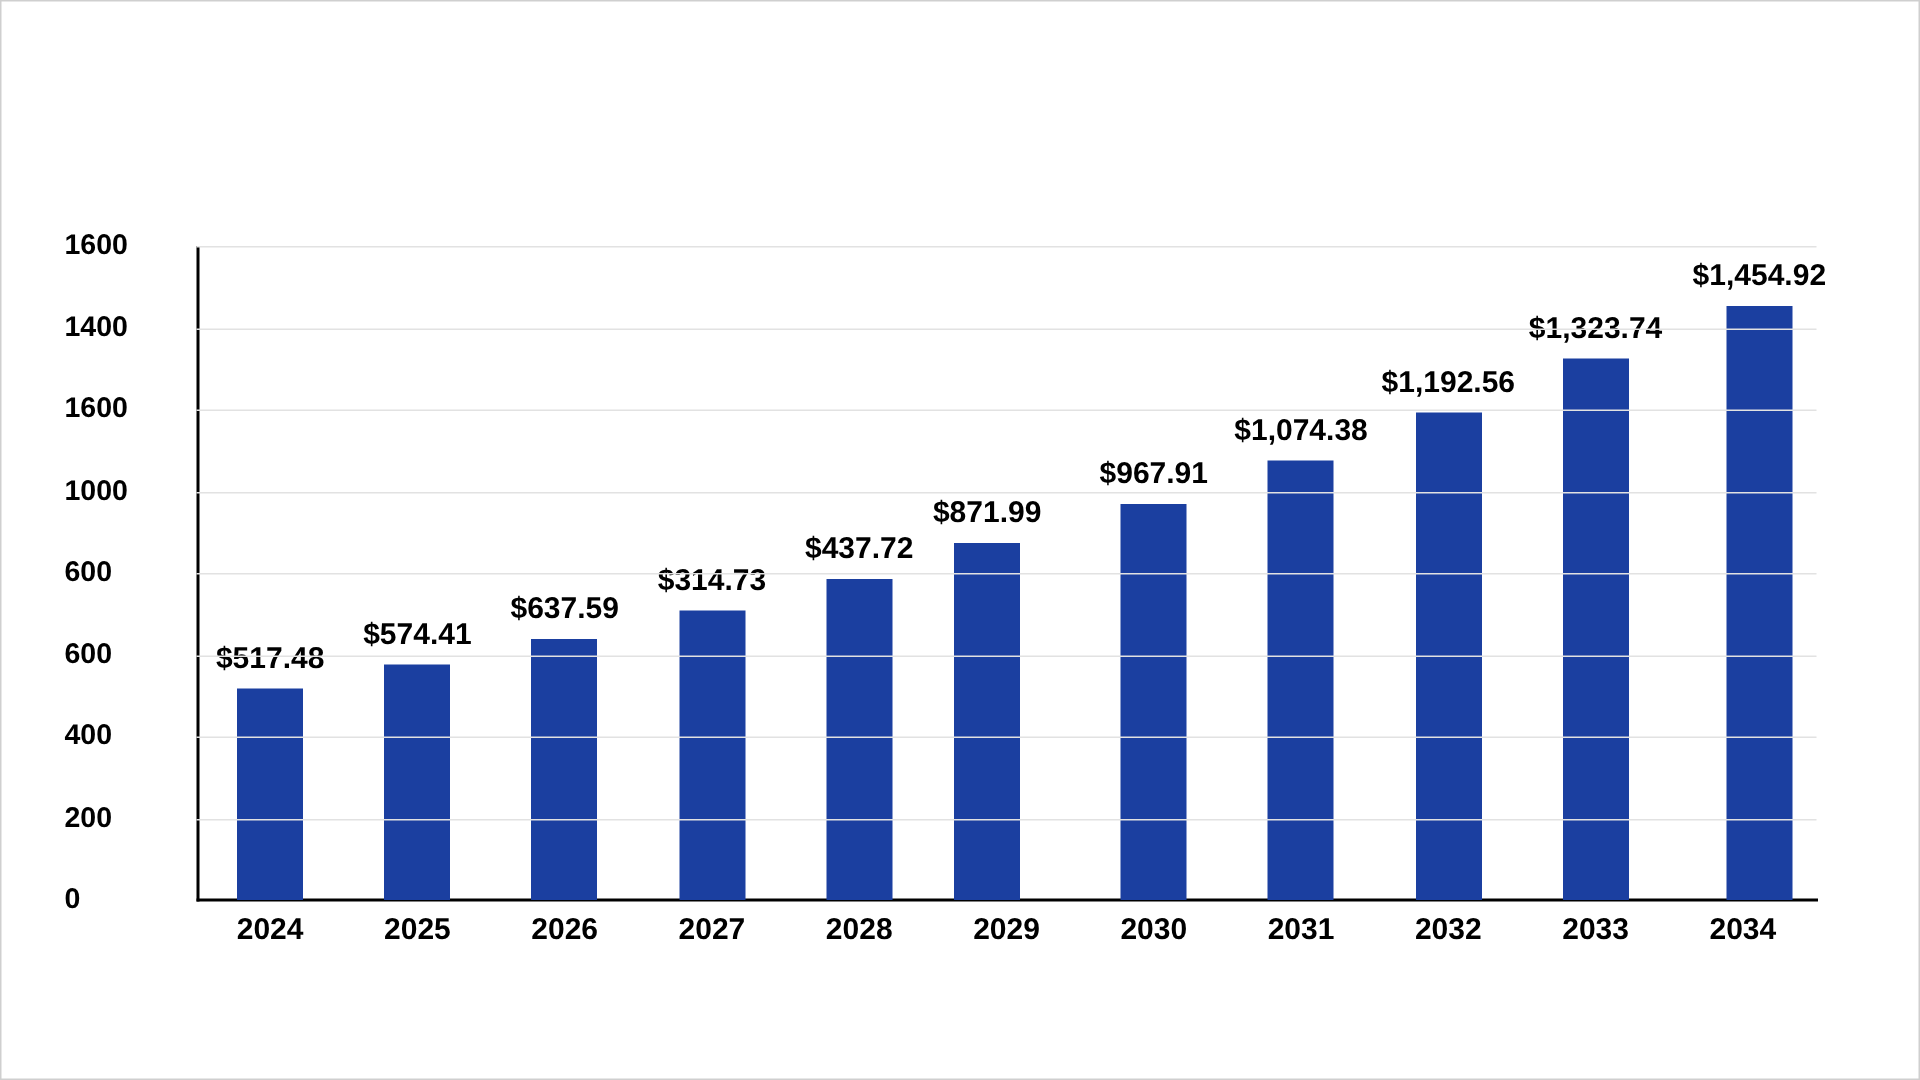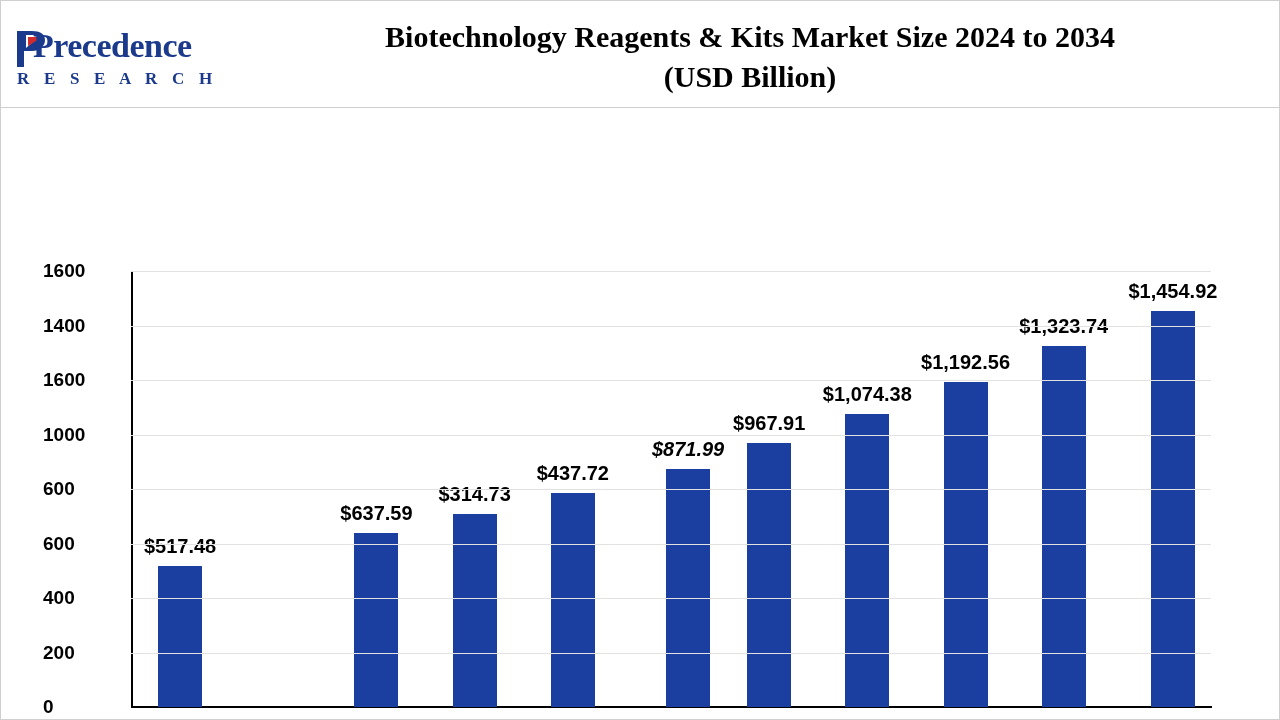"Precedence" div.header { html: <div> <div> <svg> <path></path> <path></path> <path></path> </svg> <div>Precedence</div> <div>R E S E A R C H</div> </div> <div> <span>Biotechnology Reagents &amp; Kits Market Size 2024 to 2034</span> <span>(USD Billion)</span> </div> </div> -> none }
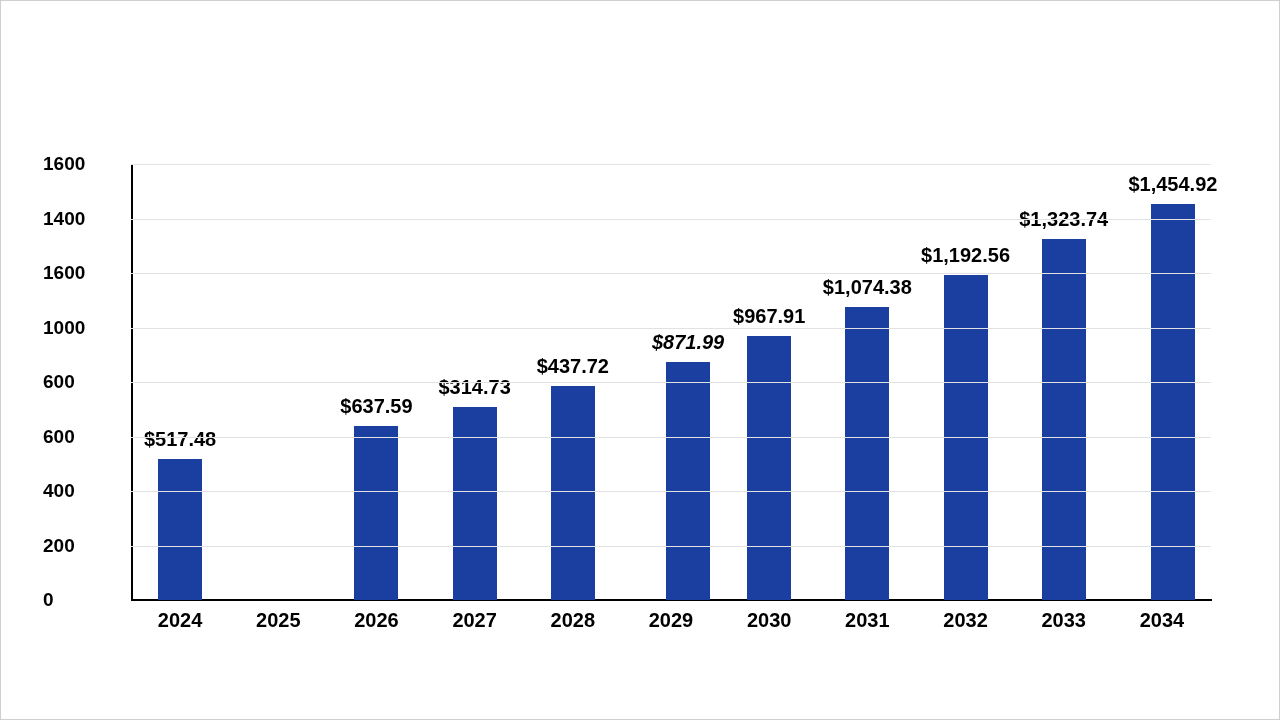"$871.99" div.bar-slot { font-style: italic -> none; left: 508px -> 478px }
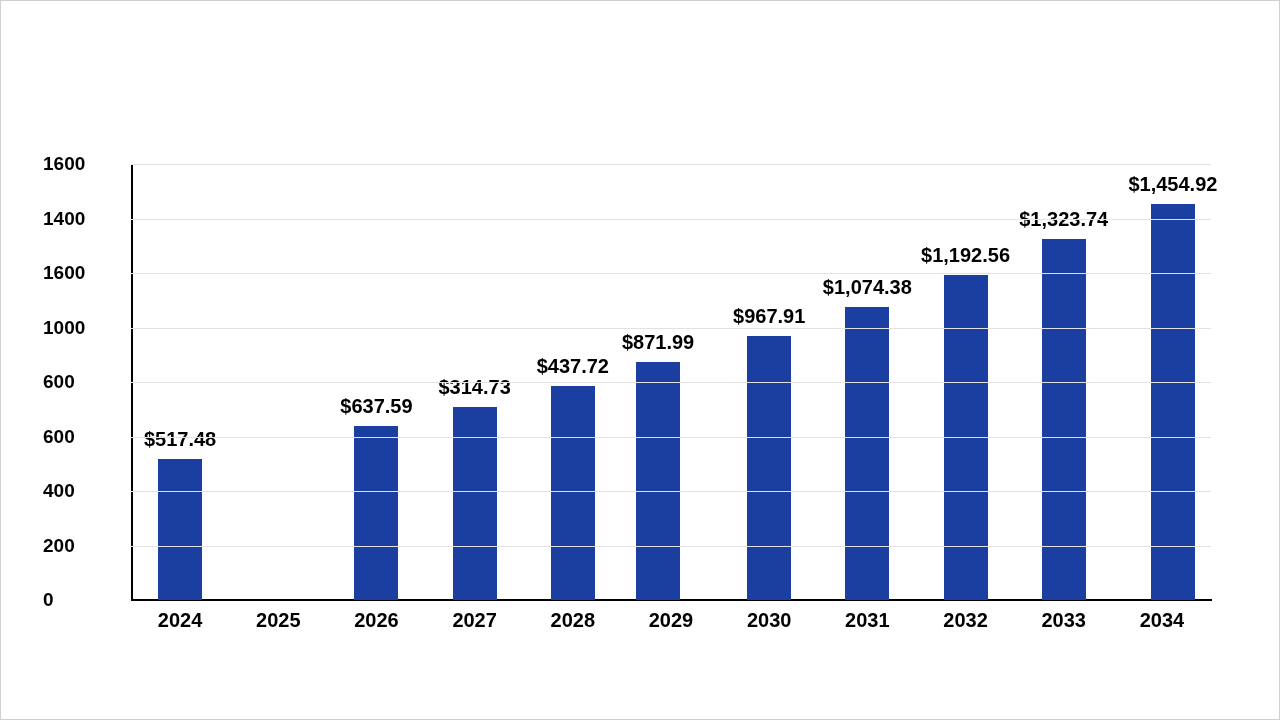"$574.41" div.bar-slot { html: none -> <div> <div></div> <div>$574.41</div> </div> }
